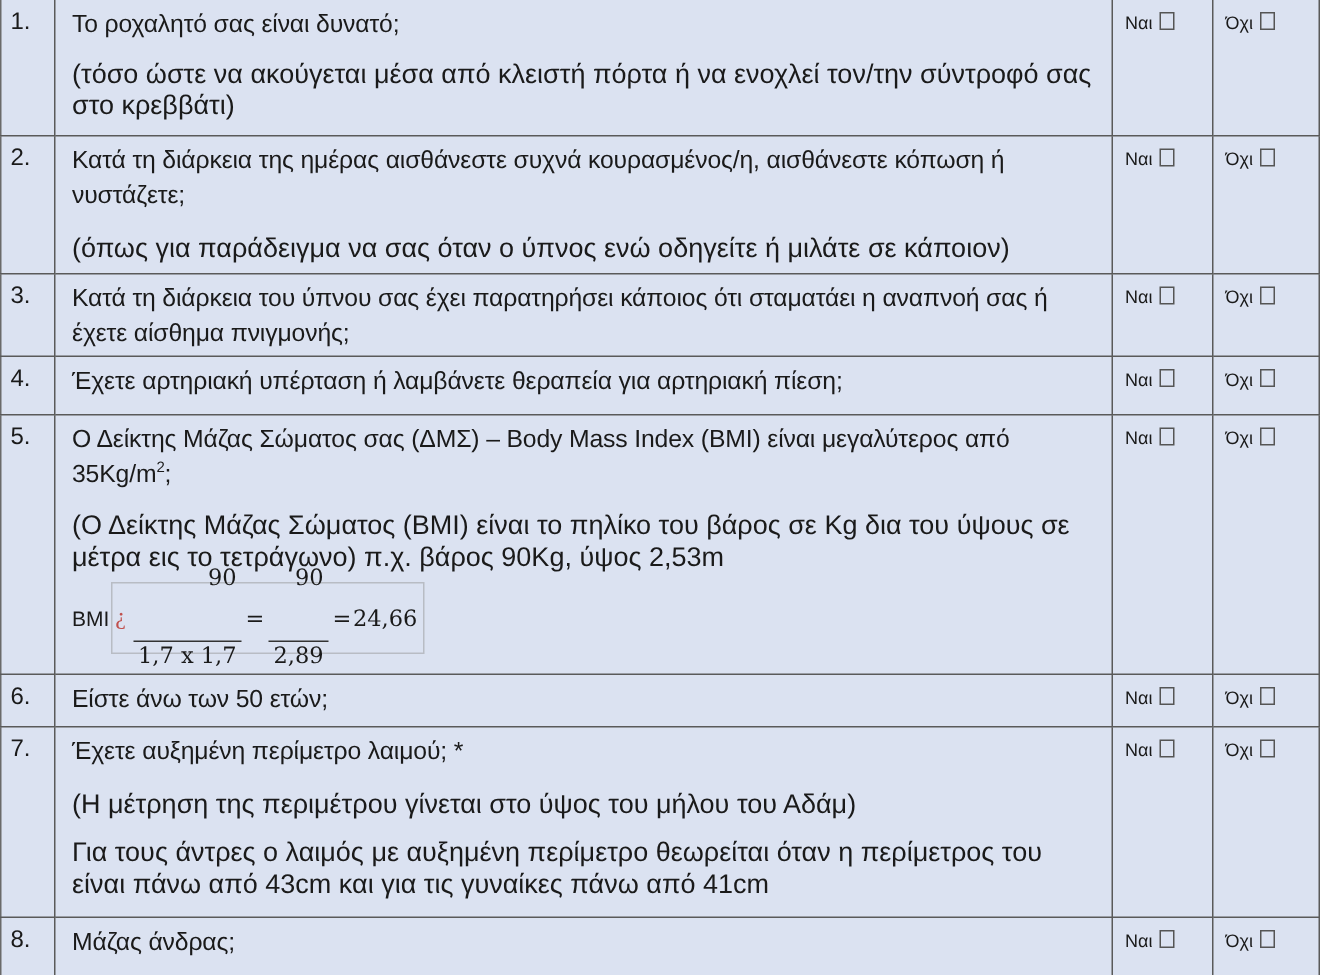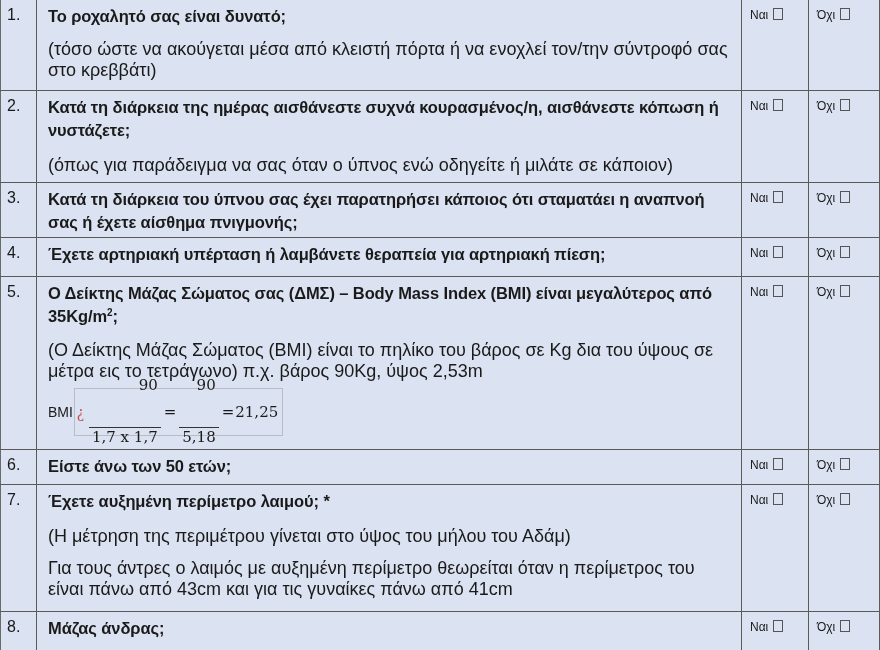"Το ροχαλητό σας είναι δυνατό;" .qtitle { font-weight: bold -> normal }
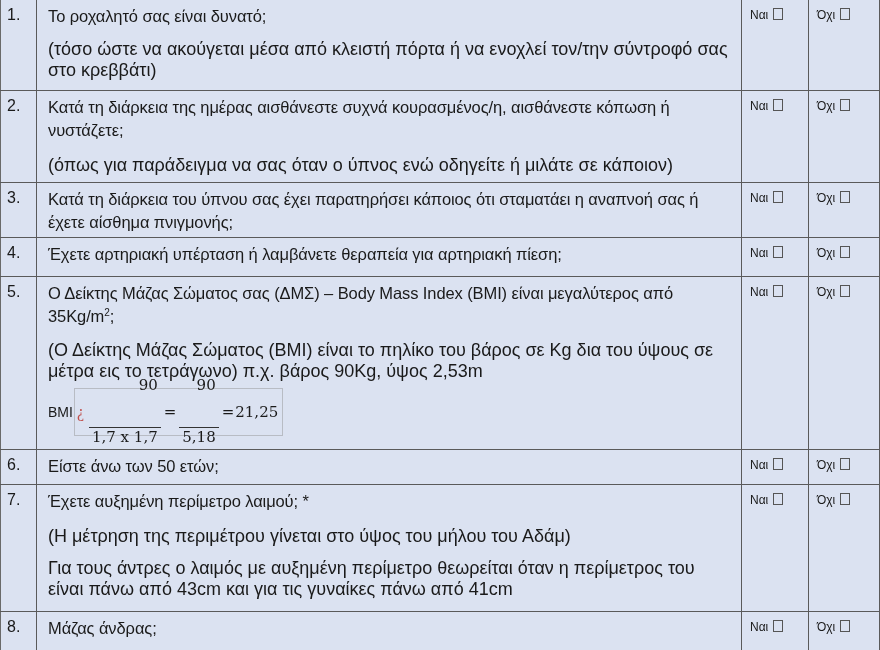"21,25" span { text: 21,25 -> 24,66 }
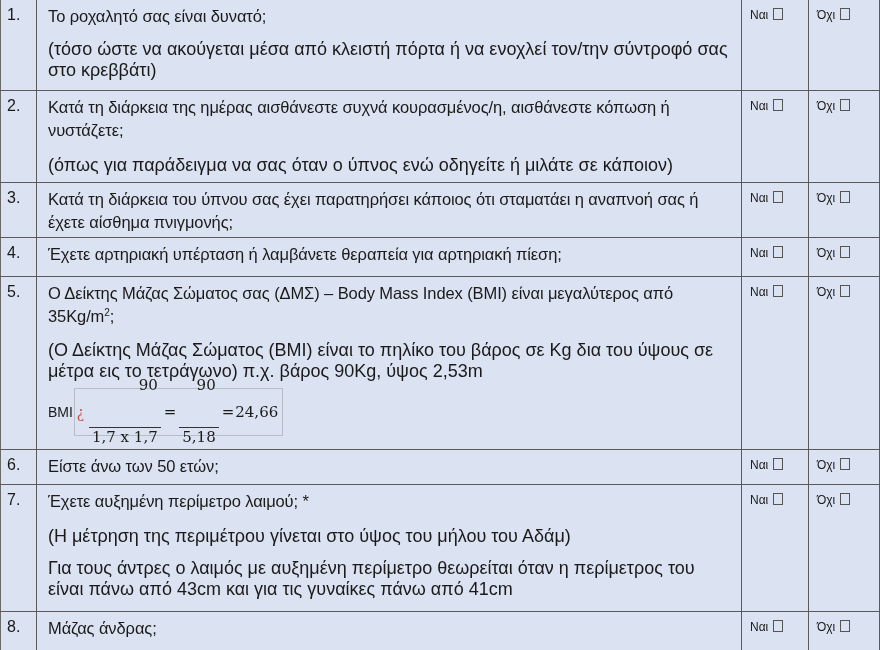"5,18" span.d { text: 5,18 -> 2,89 }
